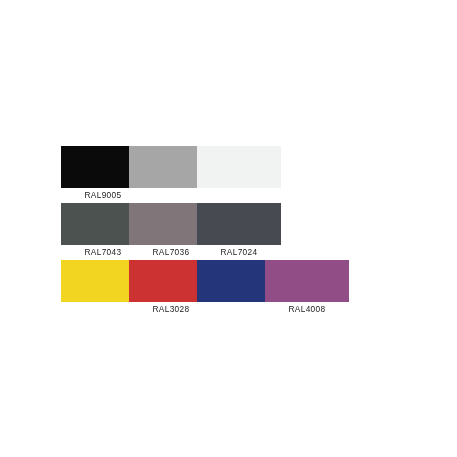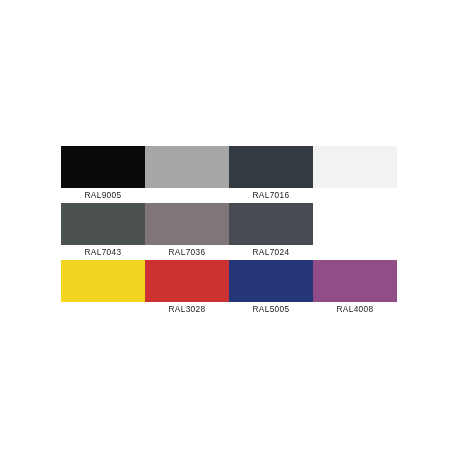"RAL9005" .swatch-cell { width: 84px -> 68px }
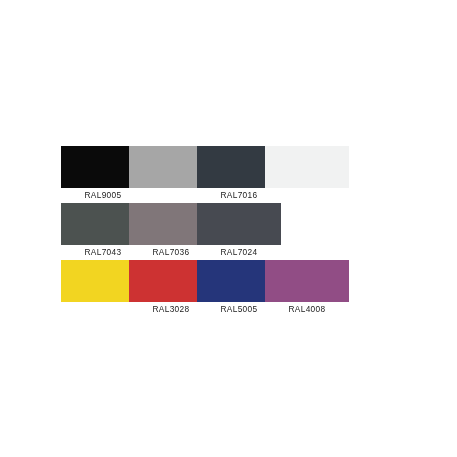"RAL7016" div.swatch-cell { html: <div> <span></span> <span>RAL7016</span> </div> -> none }
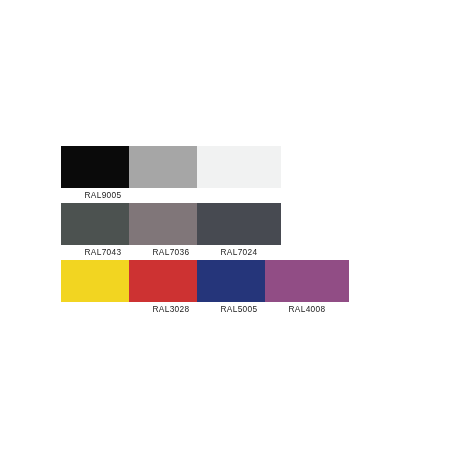"RAL5005" span.swatch-label { html: <span>RAL5005</span> -> none }
